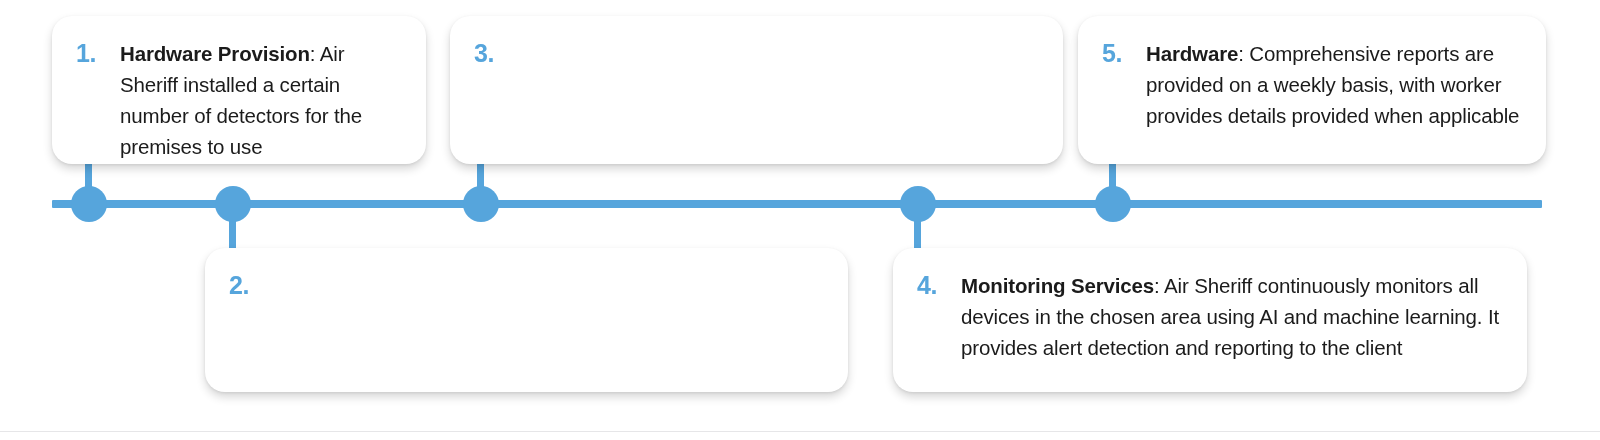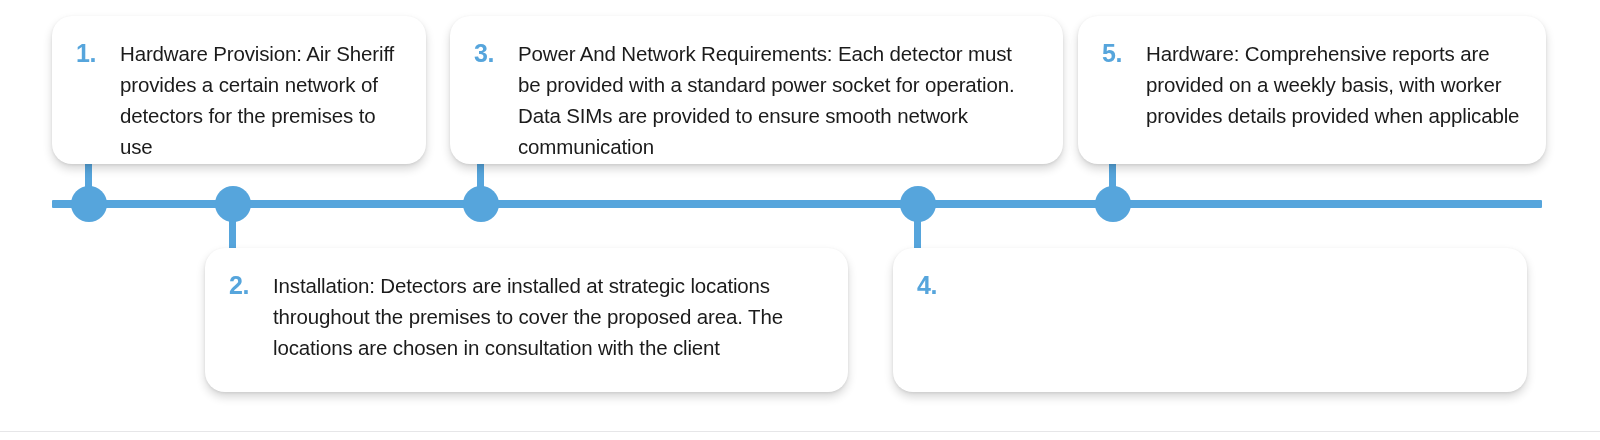"Hardware Provision" .card-text .hd { font-weight: normal -> bold }
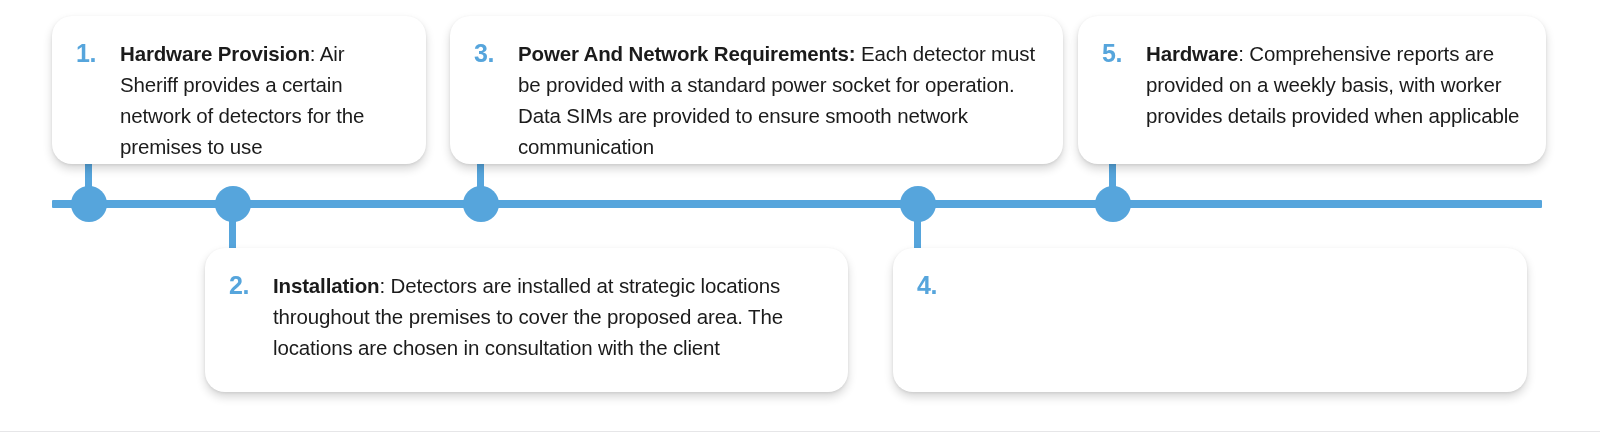"Air Sheriff provides a certain" span { text: provides a certain network -> installed a certain number }
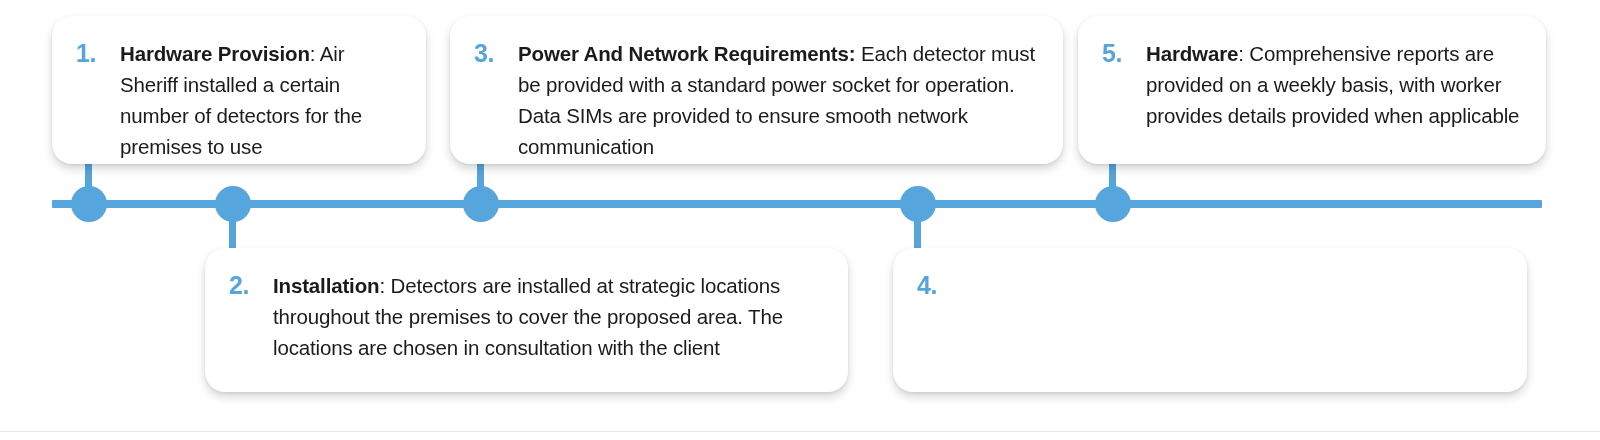"Power And Network Requirements: Each" div.card-text { html: <div> <span>Power And Network Requirements:</span><span> </span><span>Each detector must be provided with a standard power socket for operation. Data SIMs are provided to ensure smooth network communication</span> </div> -> none }
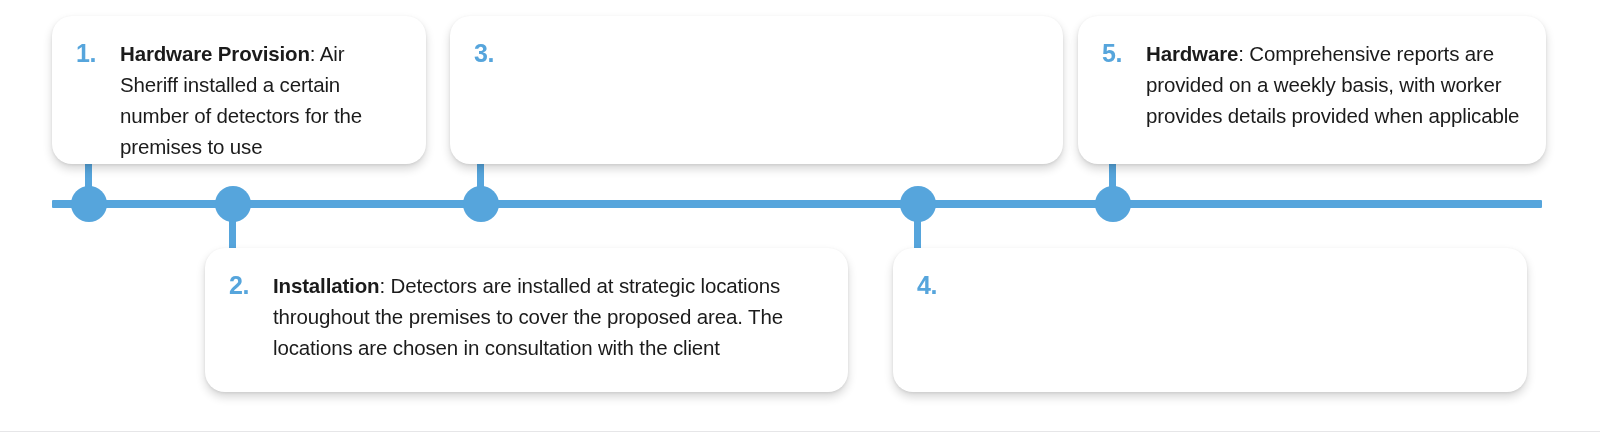"Installation: Detectors are installed at" div.card-text { html: <div> <span>Installation</span><span>: </span><span>Detectors are installed at strategic locations throughout the premises to cover the proposed area. The locations are chosen in consultation with the client</span> </div> -> none }
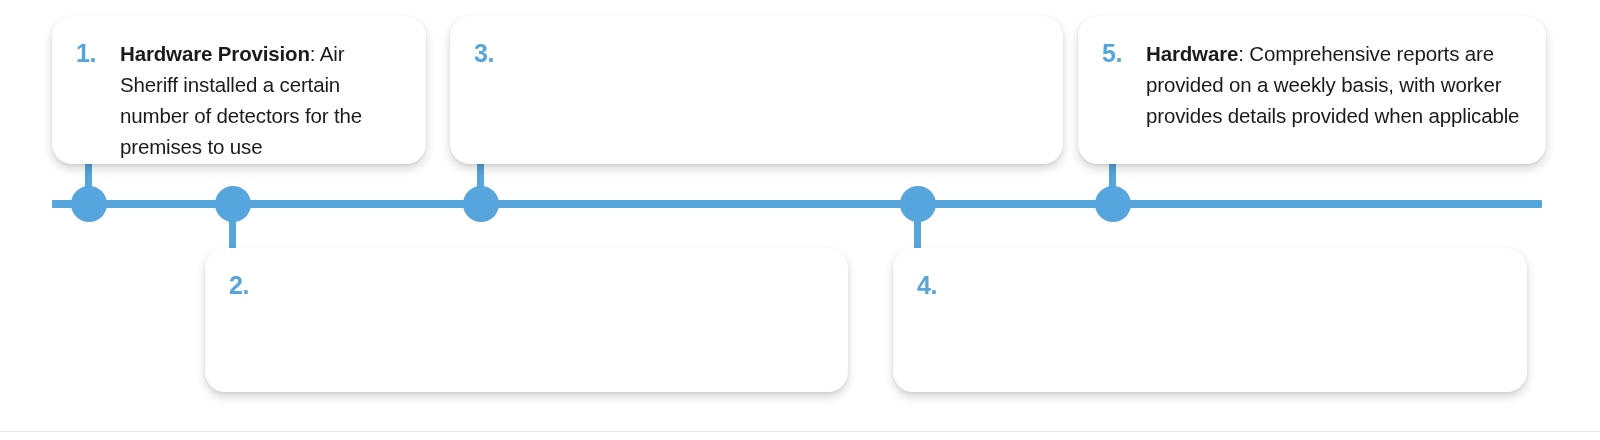"Monitoring Services: Air Sheriff" div.card-text { html: none -> <div> <span>Monitoring Services</span><span>: </span><span>Air Sheriff continuously monitors all devices in the chosen area using AI and machine learning. It provides alert detection and reporting to the client</span> </div> }
